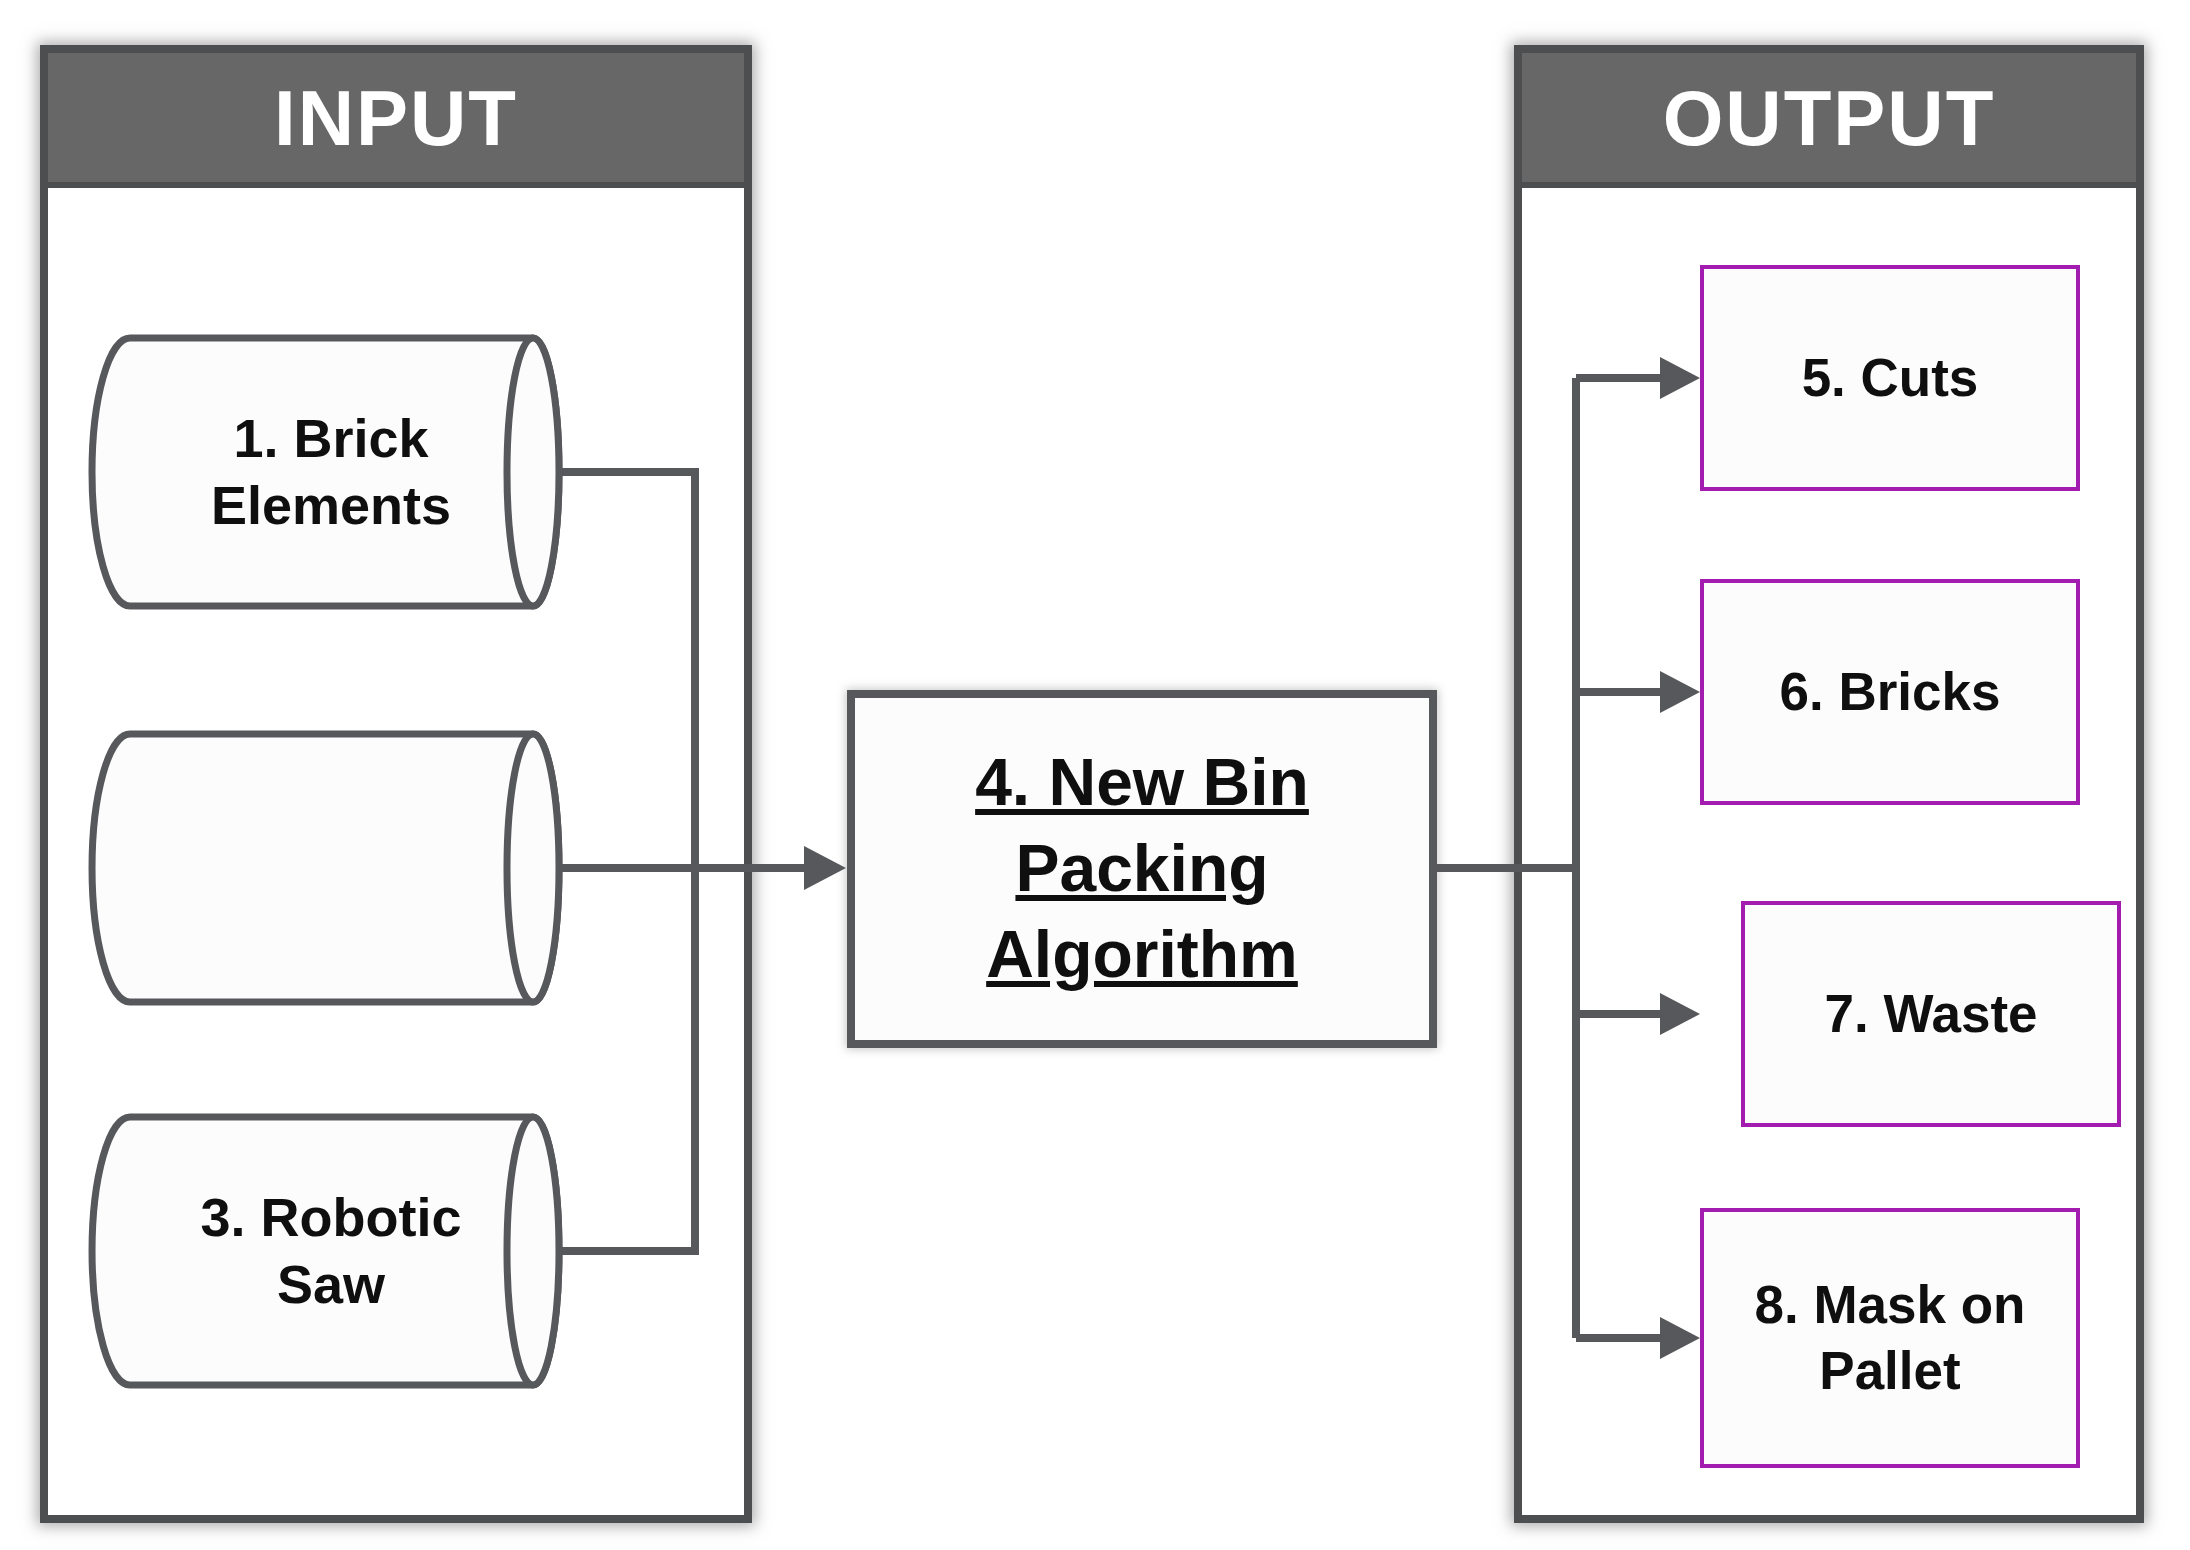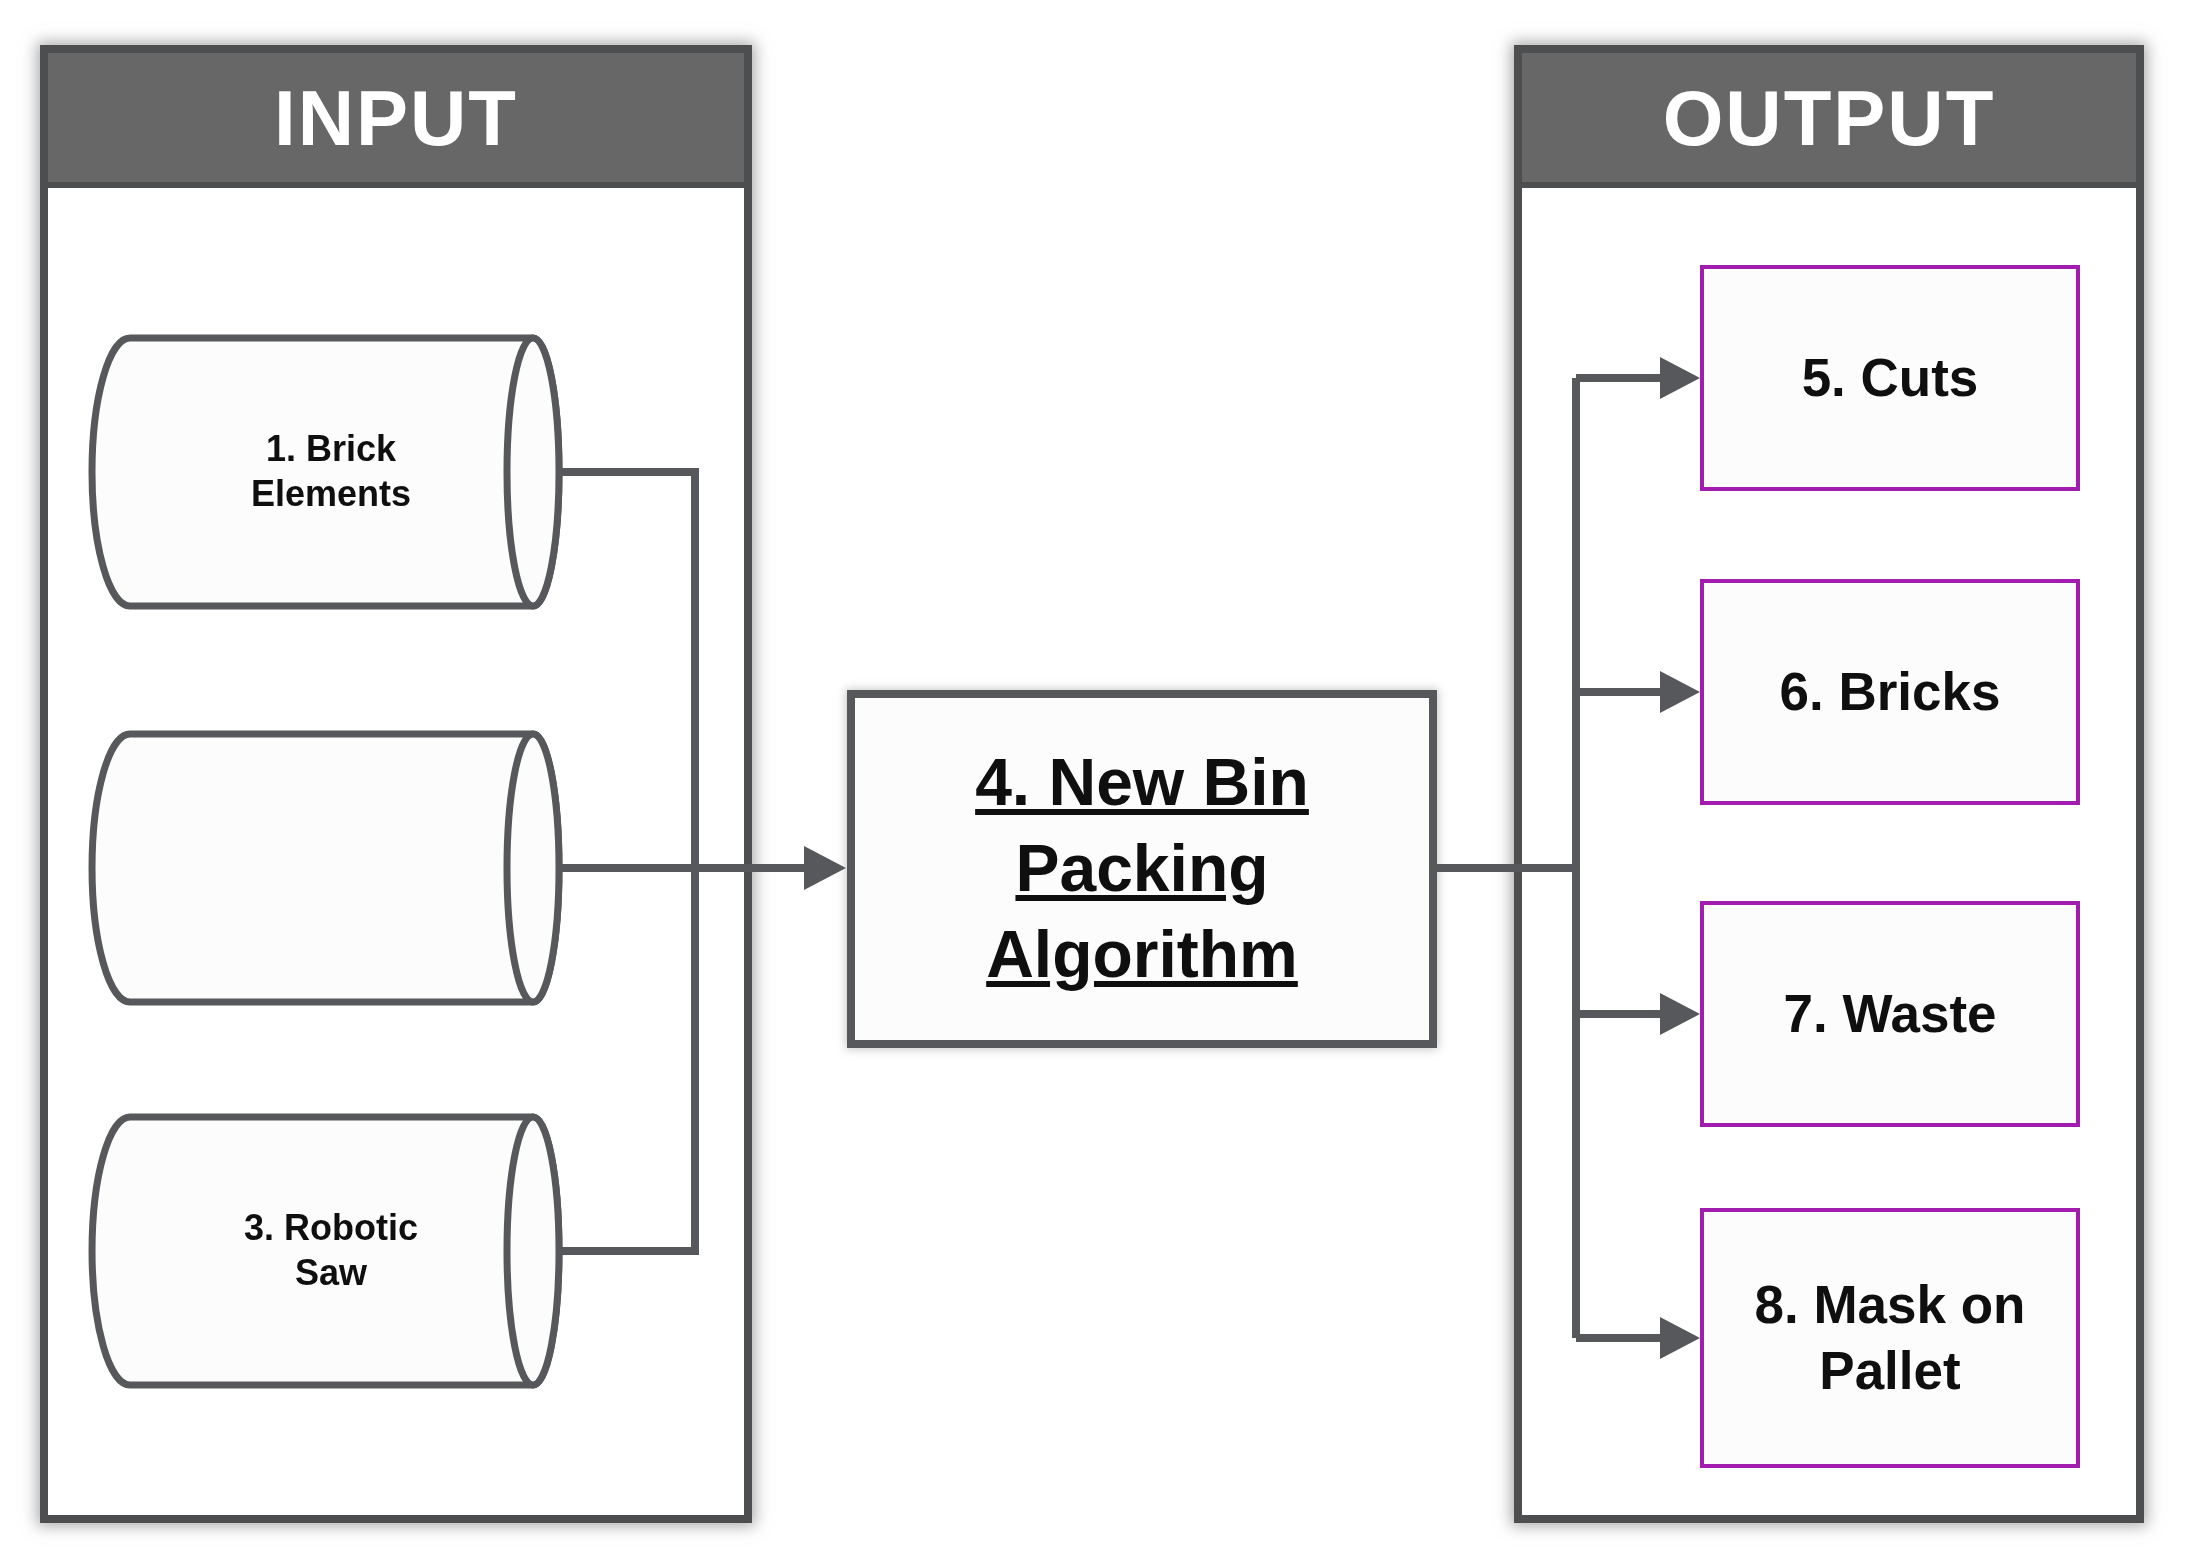"1. Brick" .node-label { font-size: 36px -> 54px }
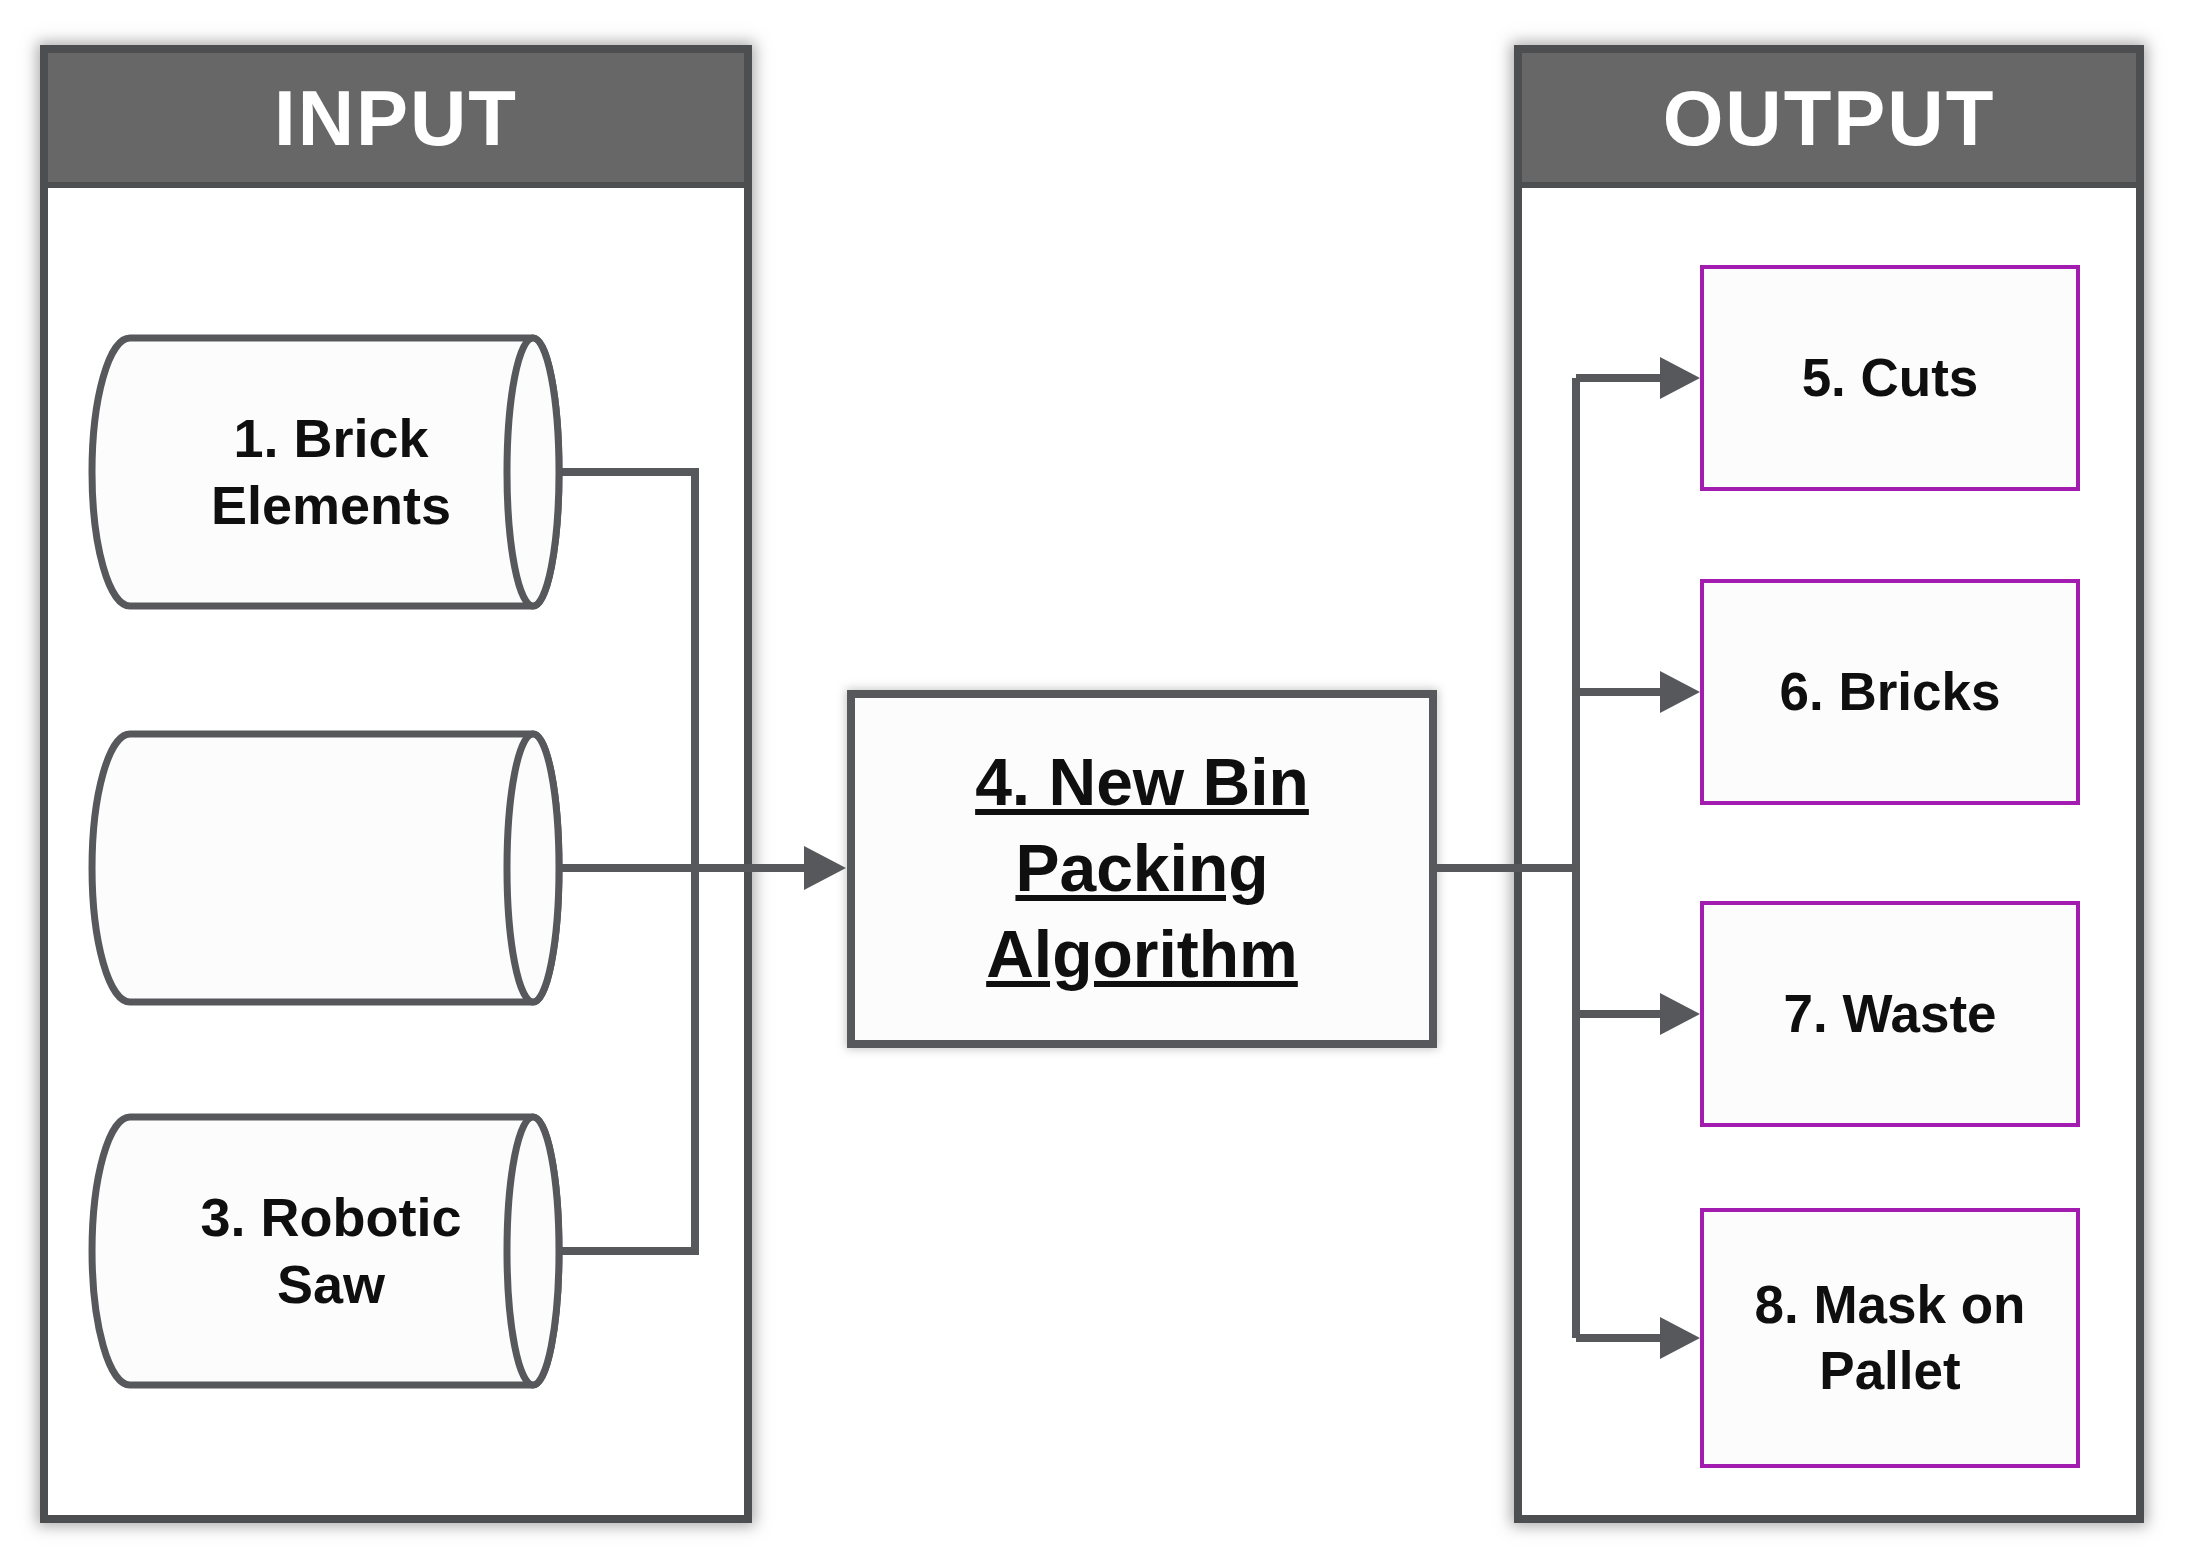"7. Waste" .out-box.b7 { margin-left: none -> 41px }
